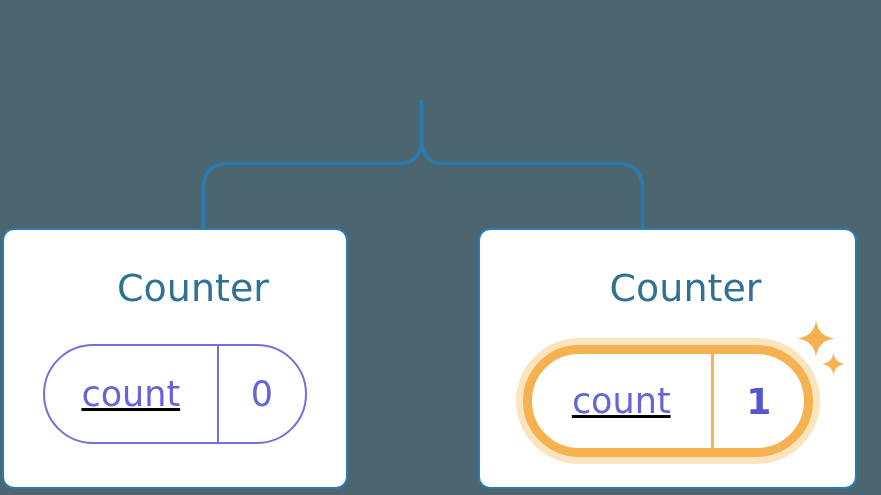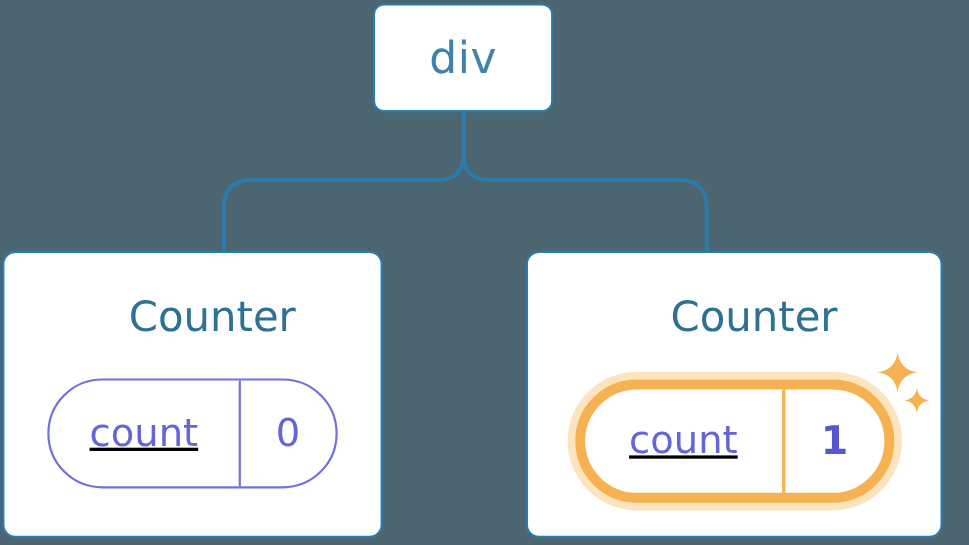"div" div.root-node { html: <div> <span>div</span> </div> -> none }
